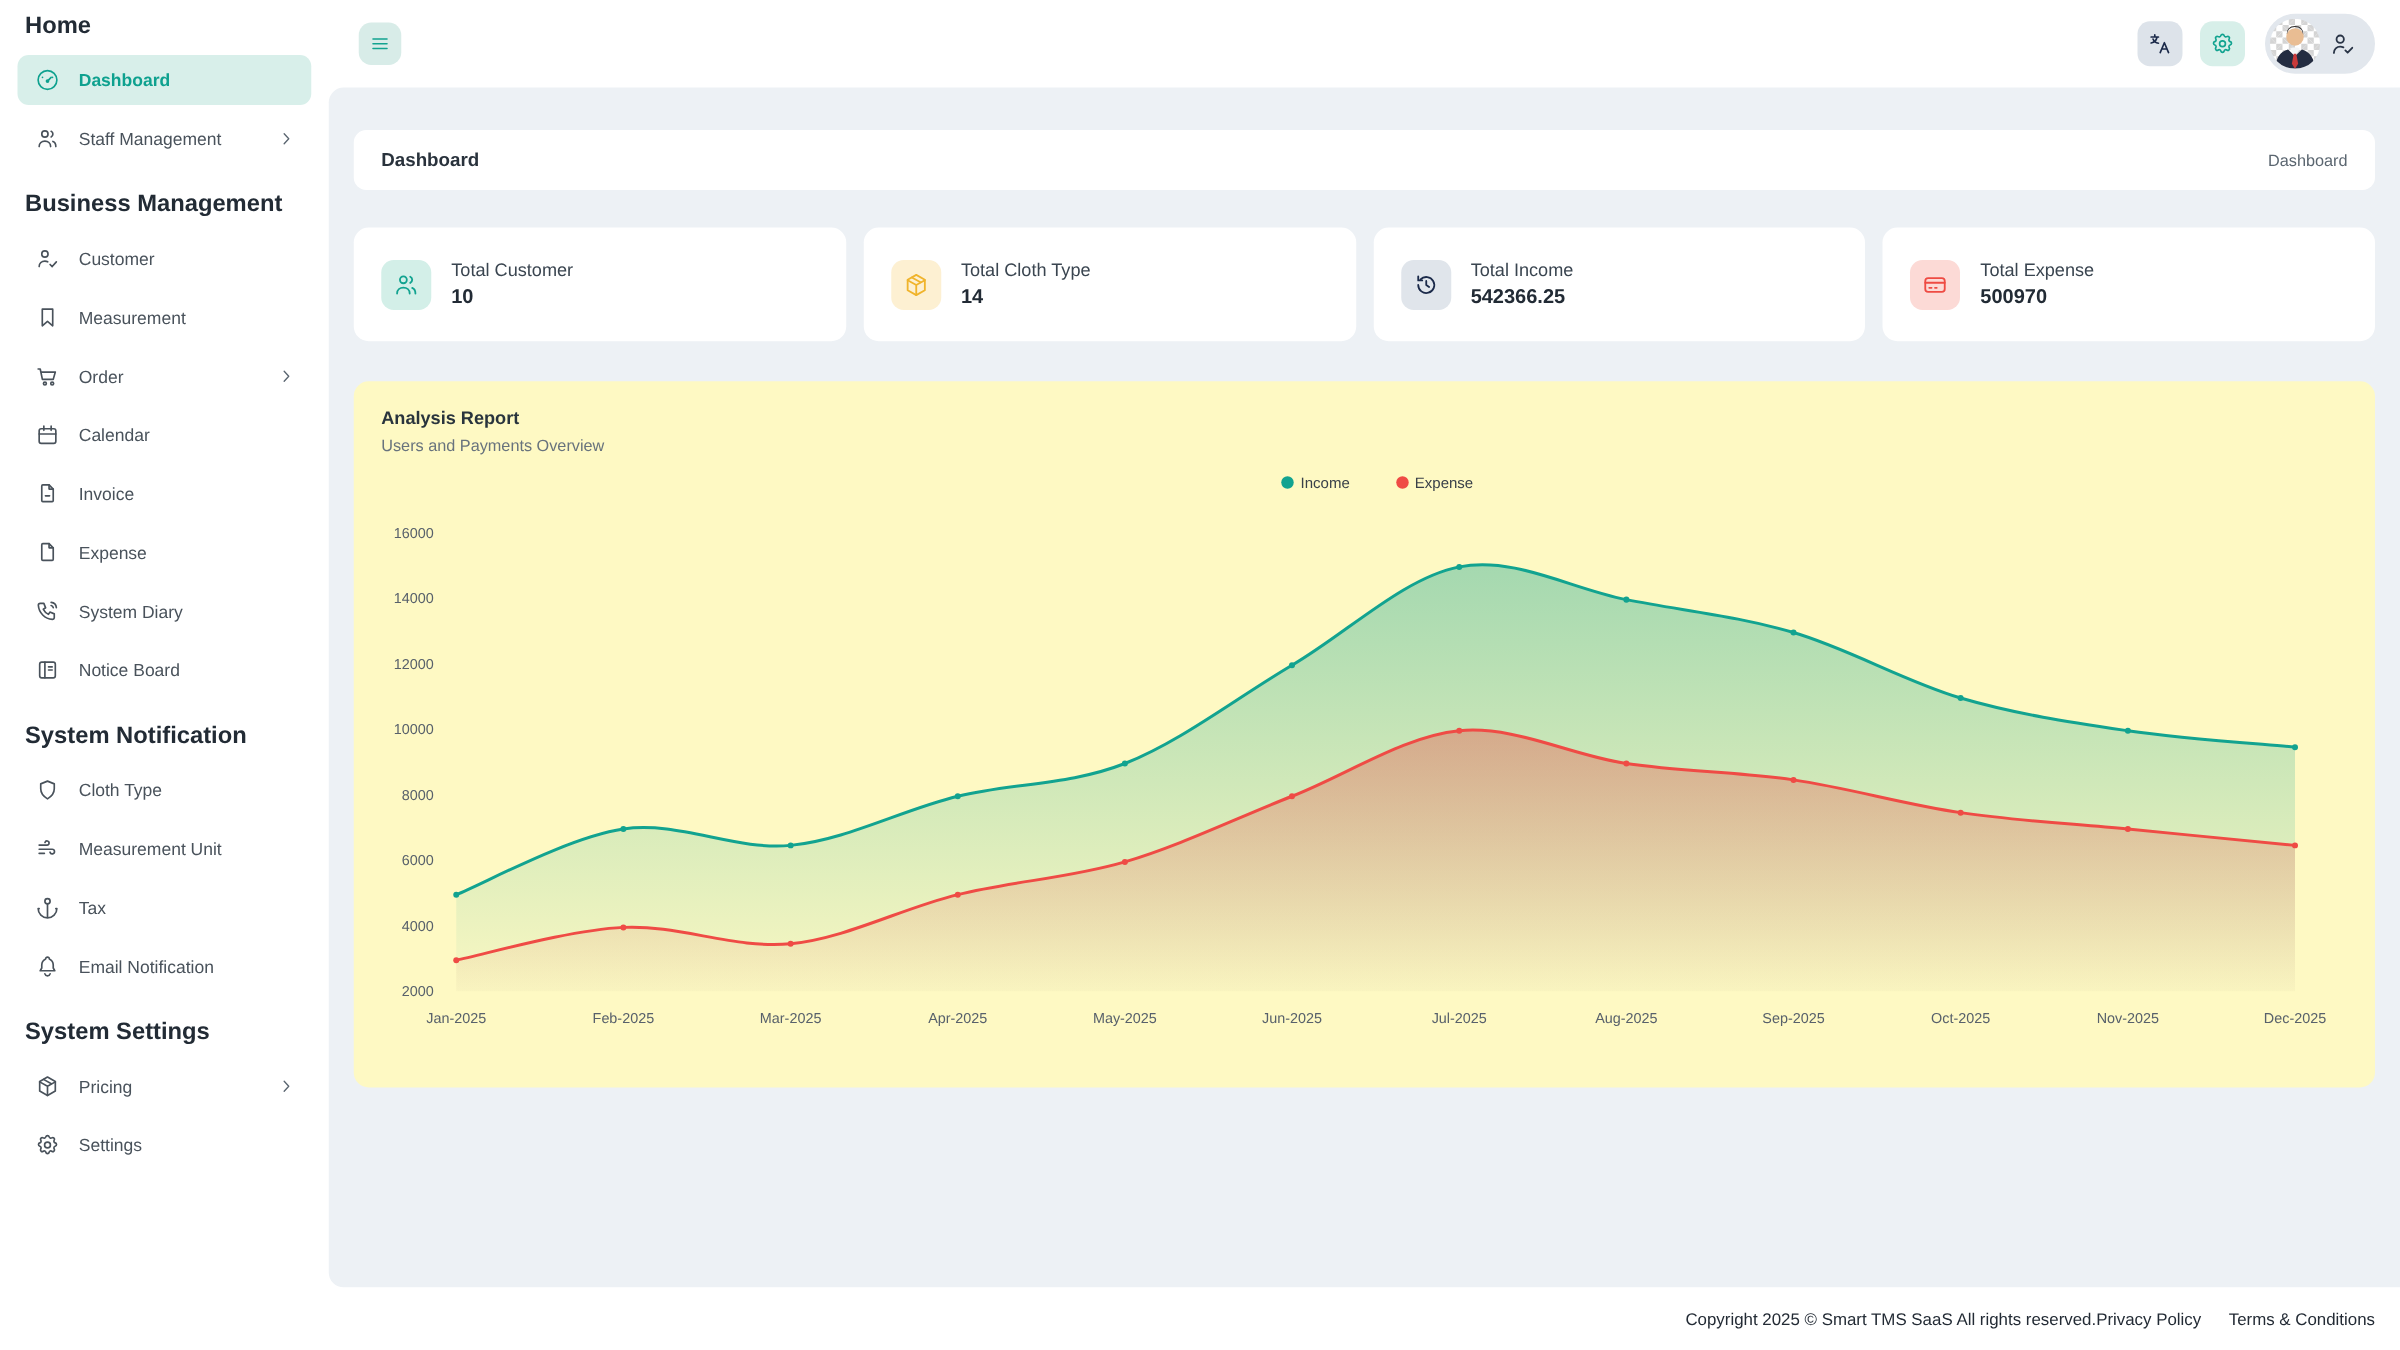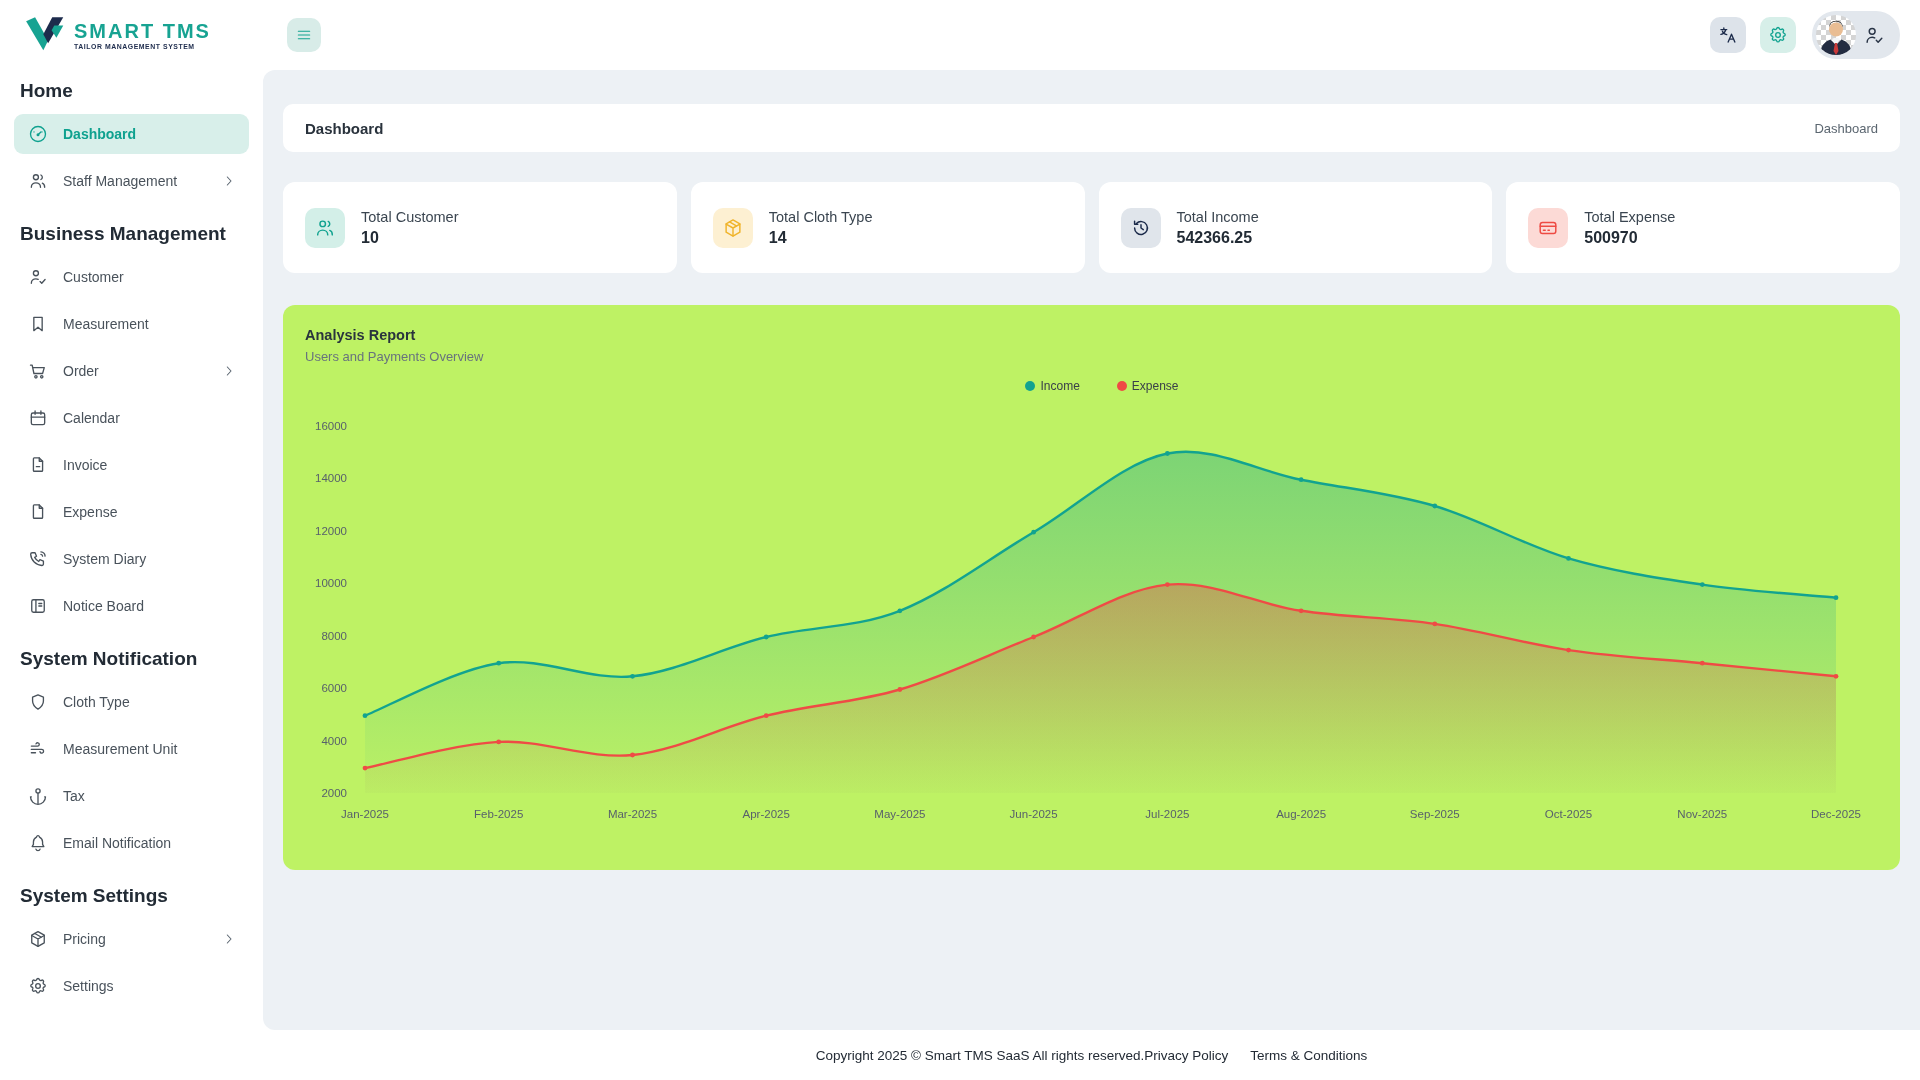"SMART TMS" div.logo-row { html: <div> <svg> <path></path> <path></path> <path></path> <path></path> </svg> <div> <span>SMART TMS</span> <span>TAILOR MANAGEMENT SYSTEM</span> </div> </div> -> none }
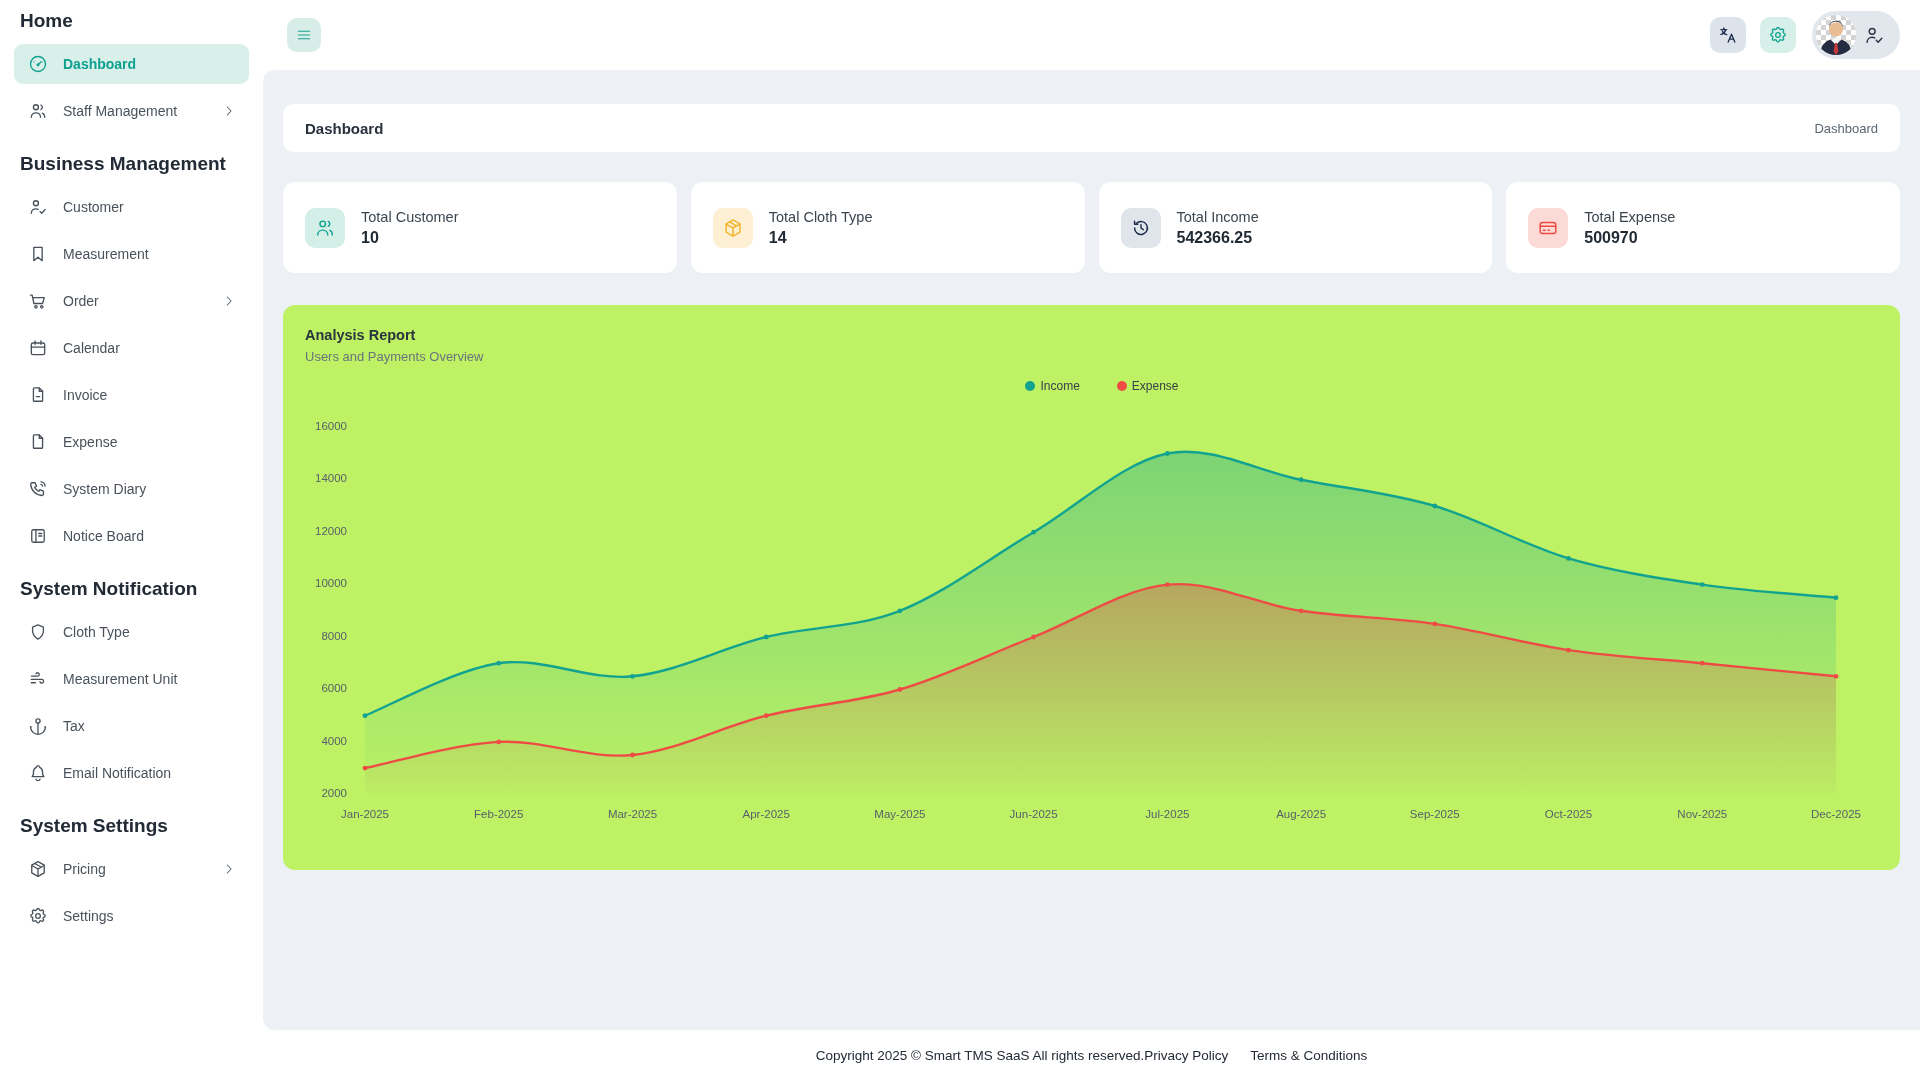"Analysis Report" .chart-card { background: #bef264 -> #fef9c3 }
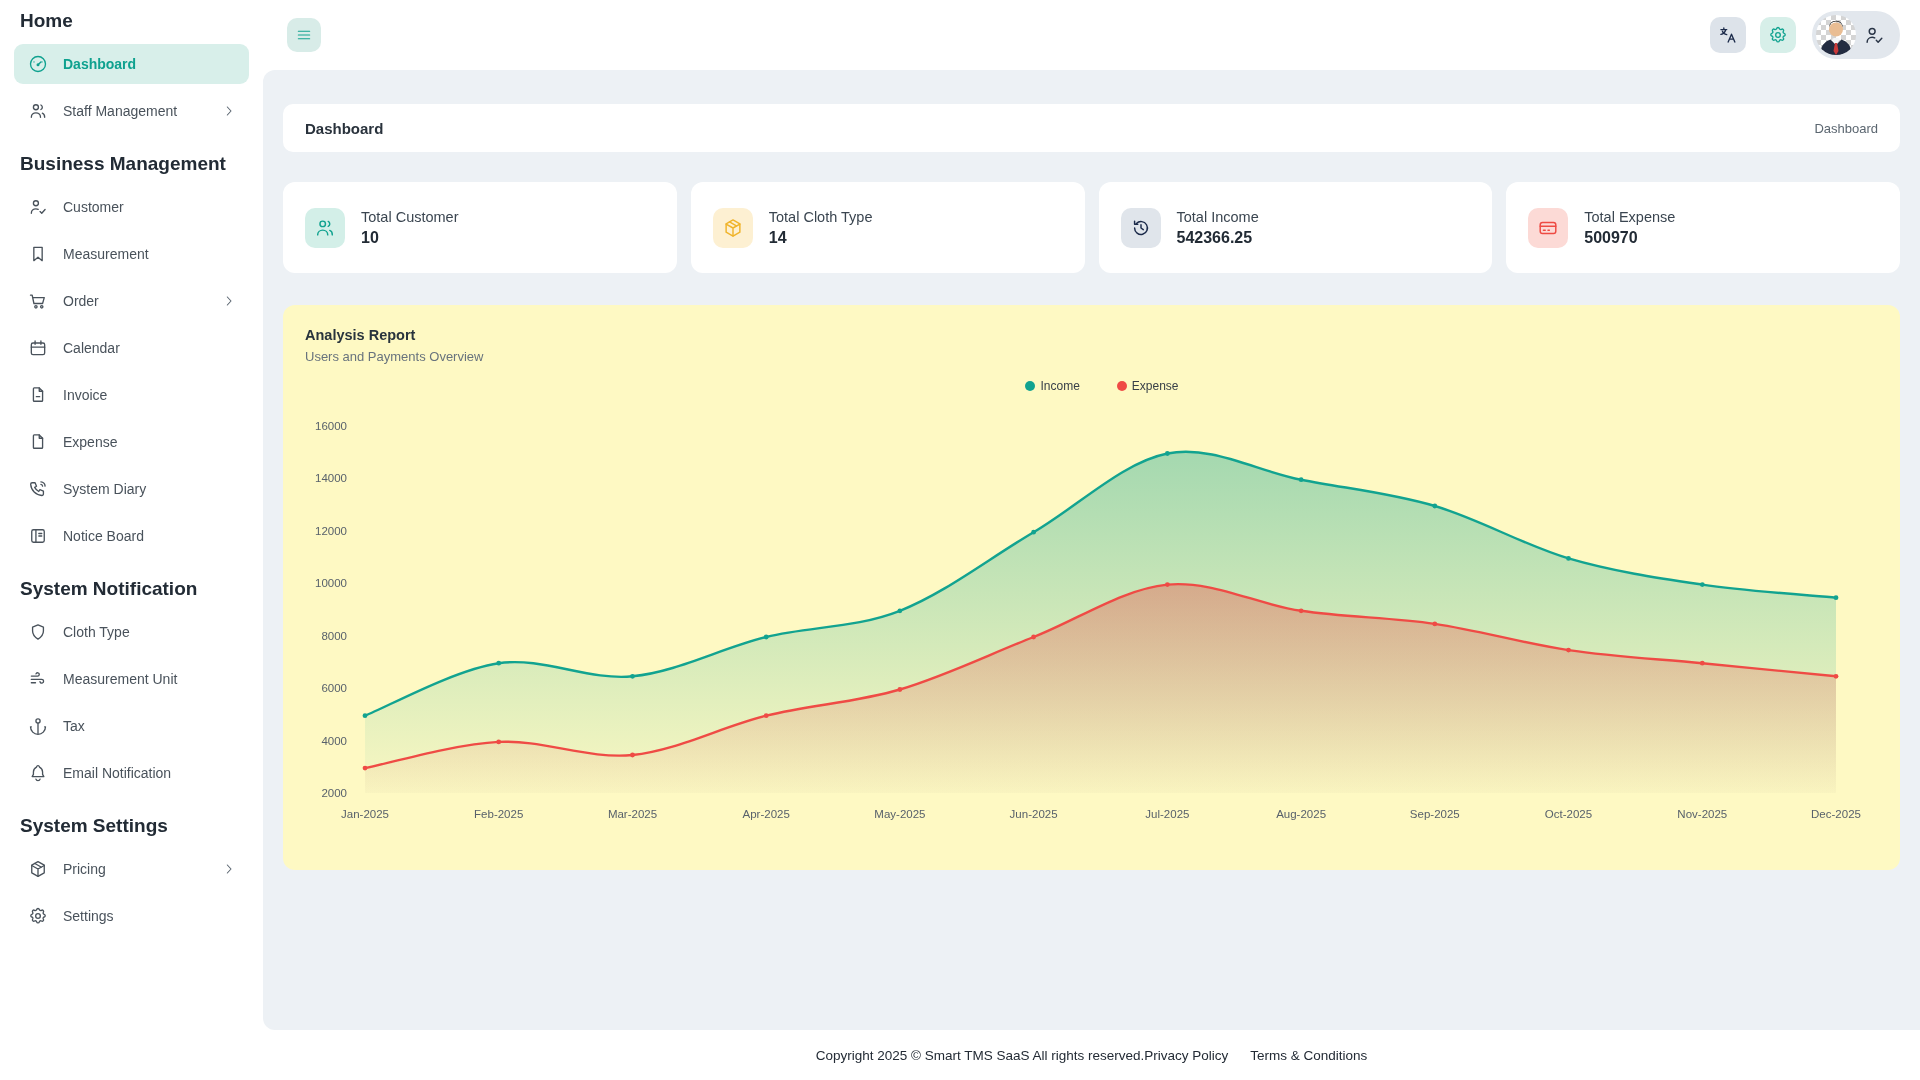"Copyright 2025 © Smart TMS" .footer { justify-content: center -> flex-end }
